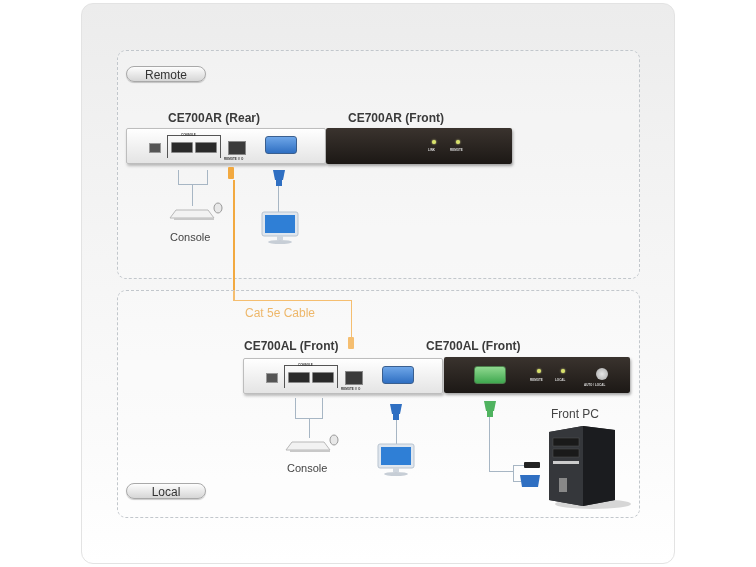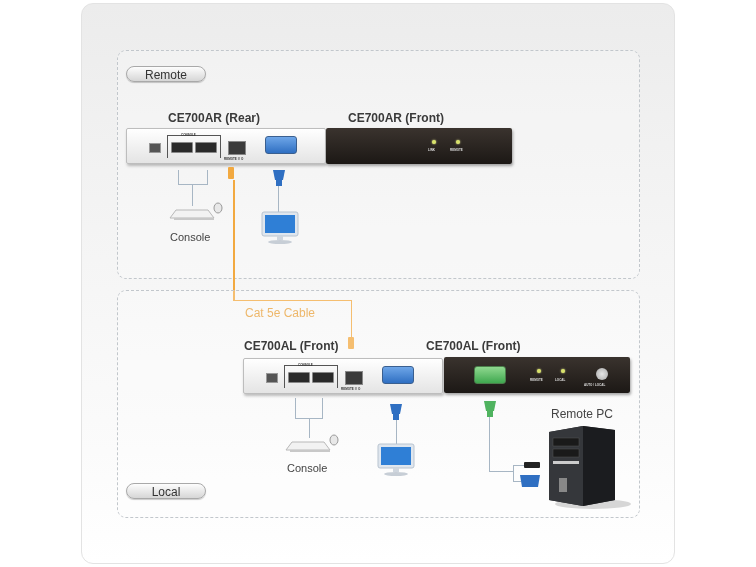"Remote PC" div.caption { text: Remote -> Front }
